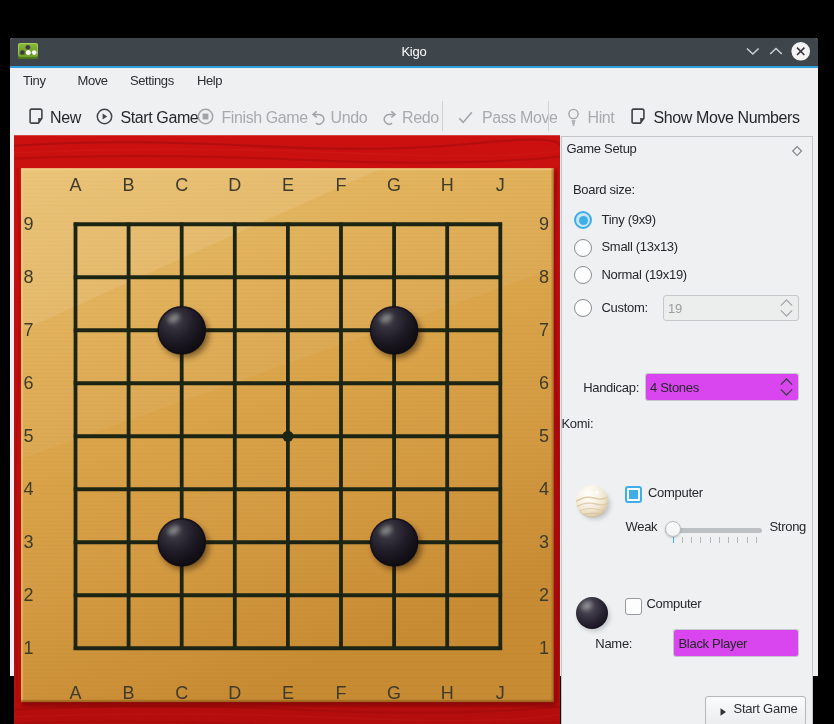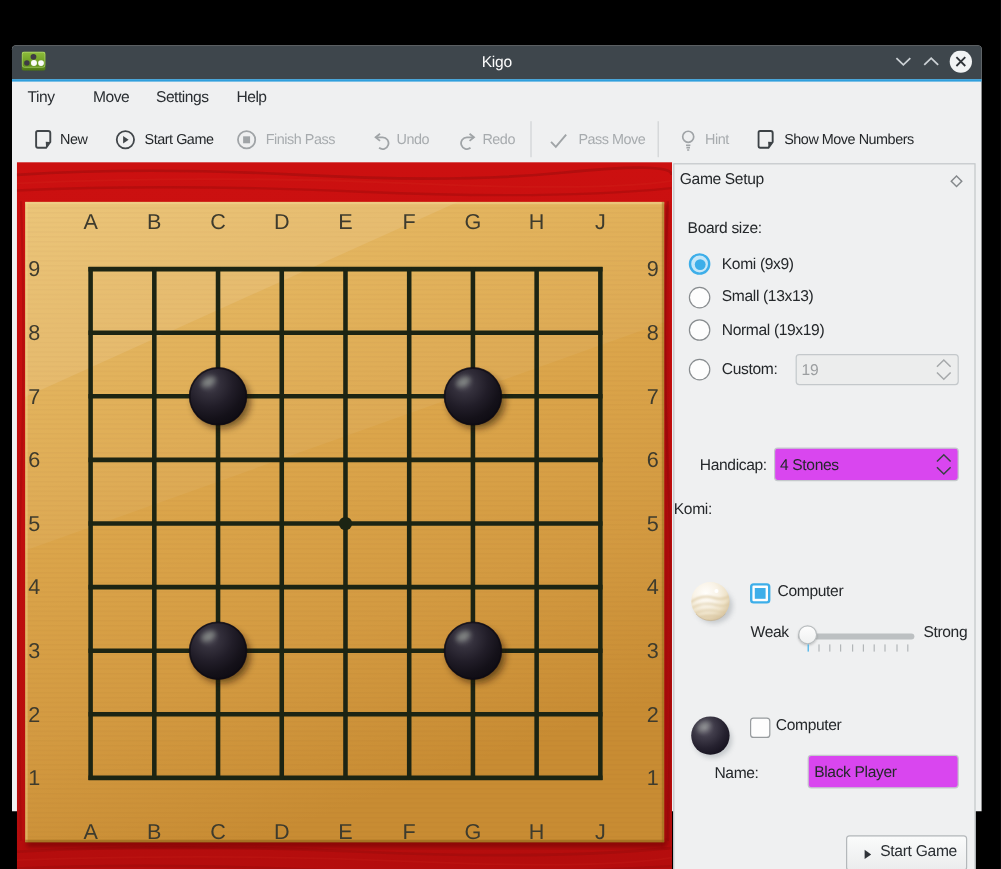"New" .tb { font-size: 12px -> 16px }
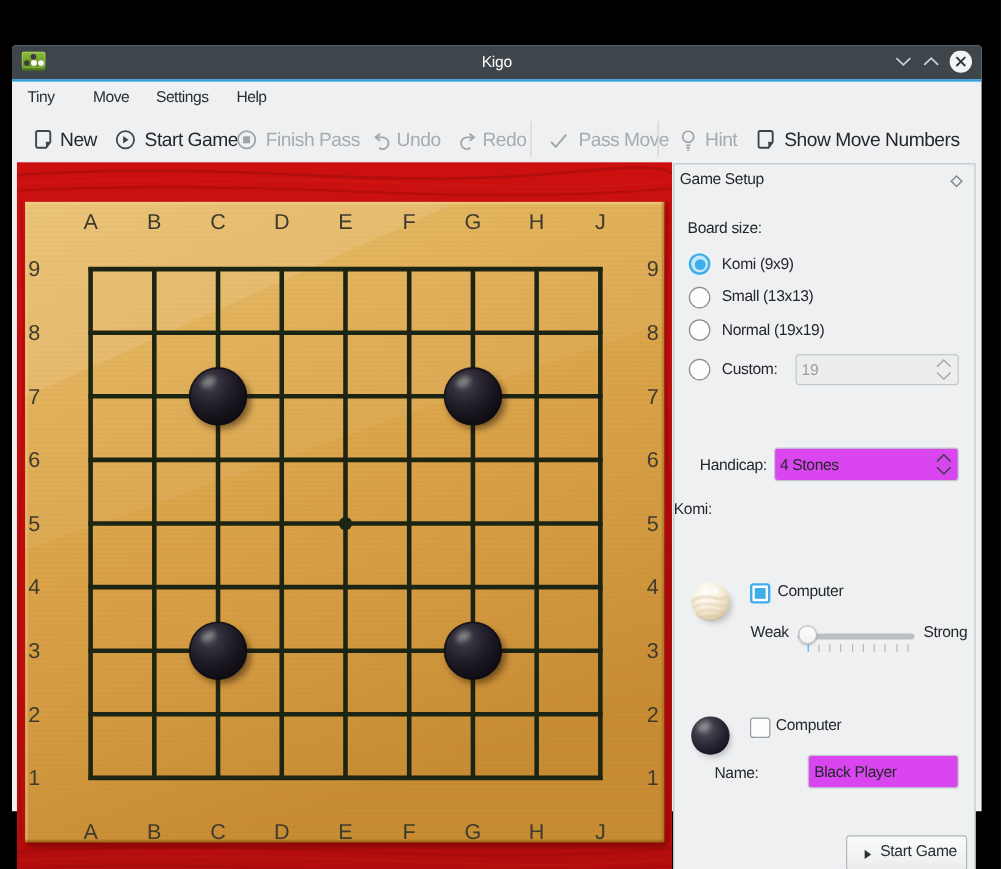"Finish Pass" div.tb { text: Pass -> Game }
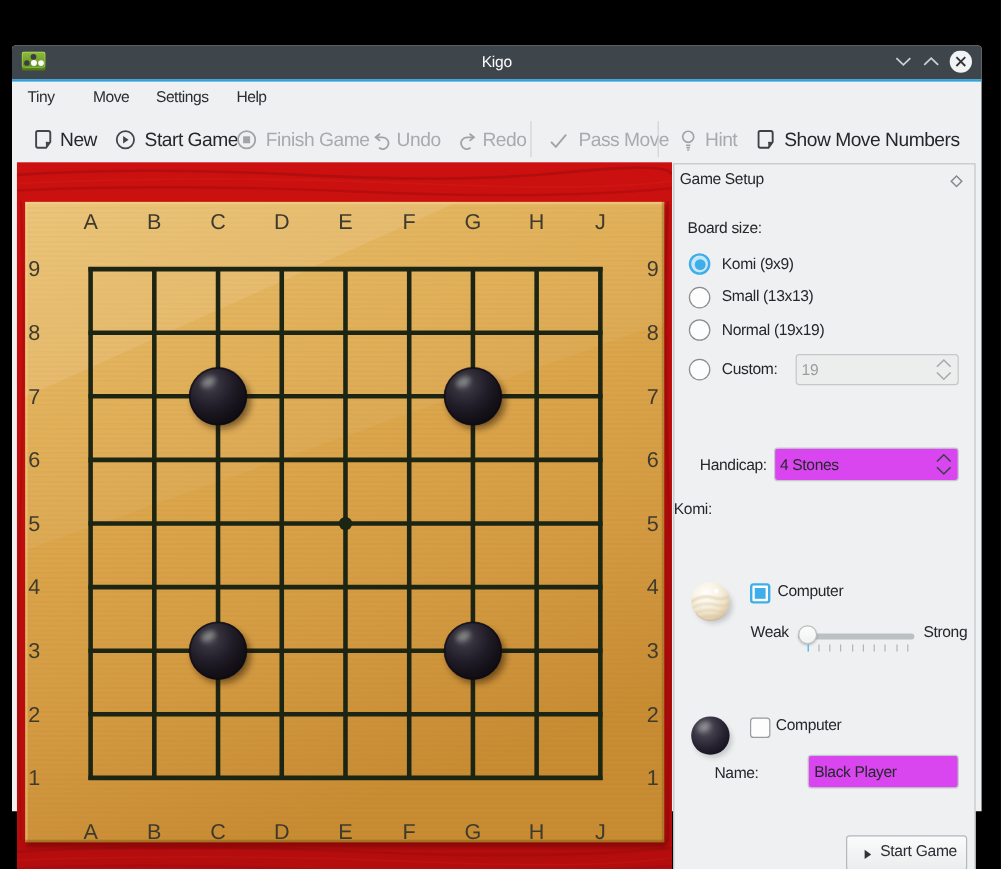"Komi (9x9)" div.lbl { text: Komi -> Tiny }
